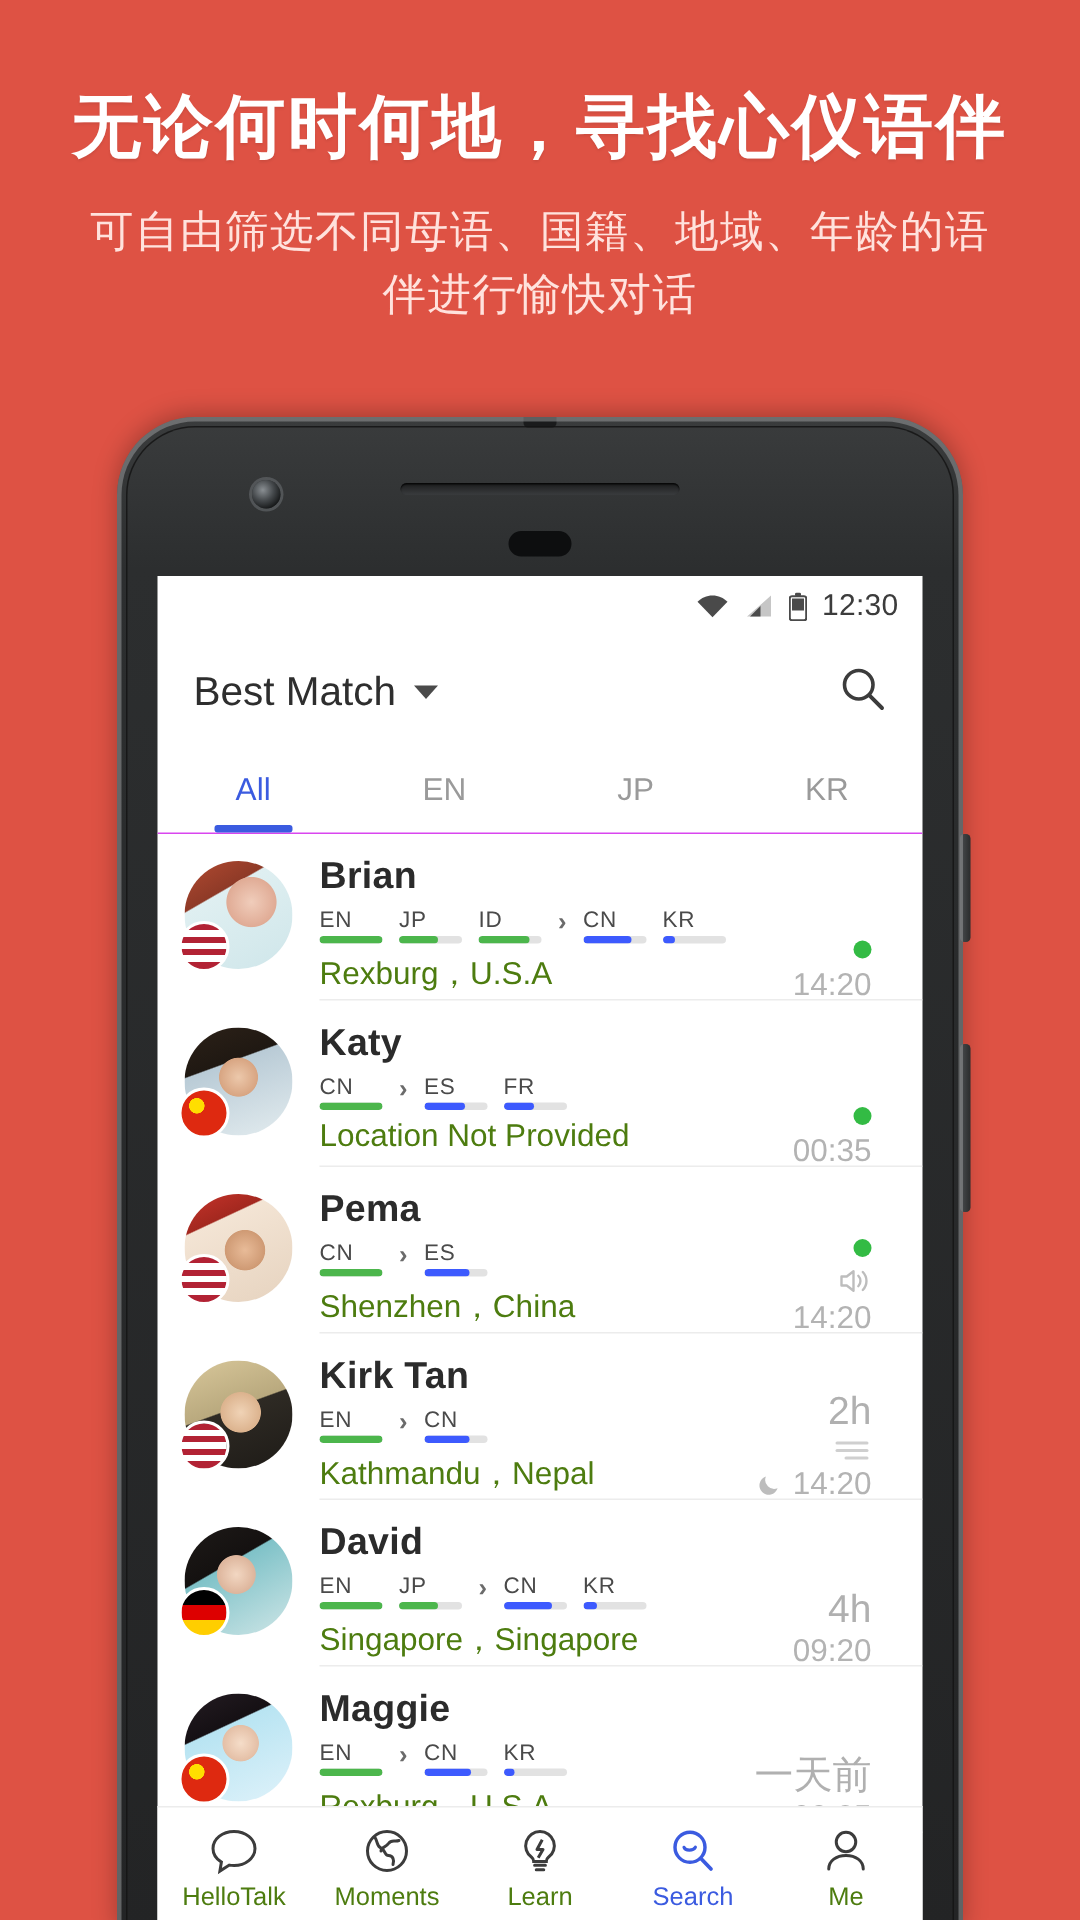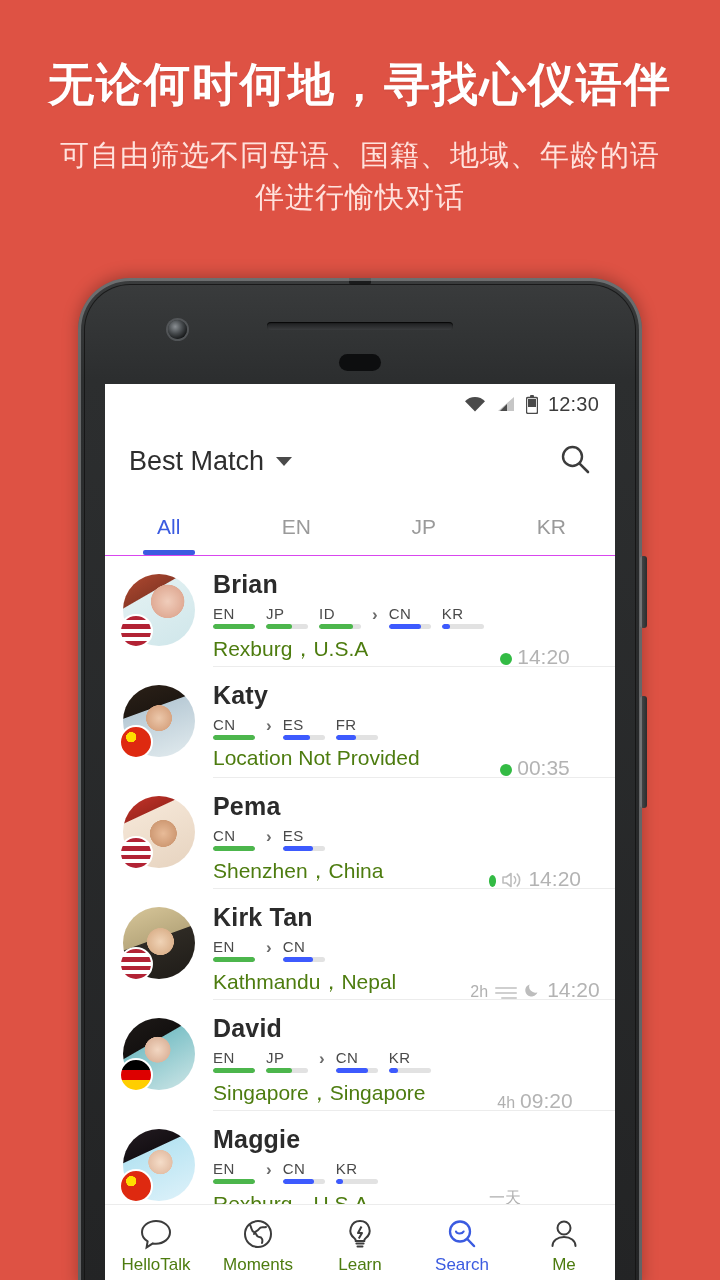"14:20" .row-right { flex-direction: row -> column; justify-content: center -> flex-end }
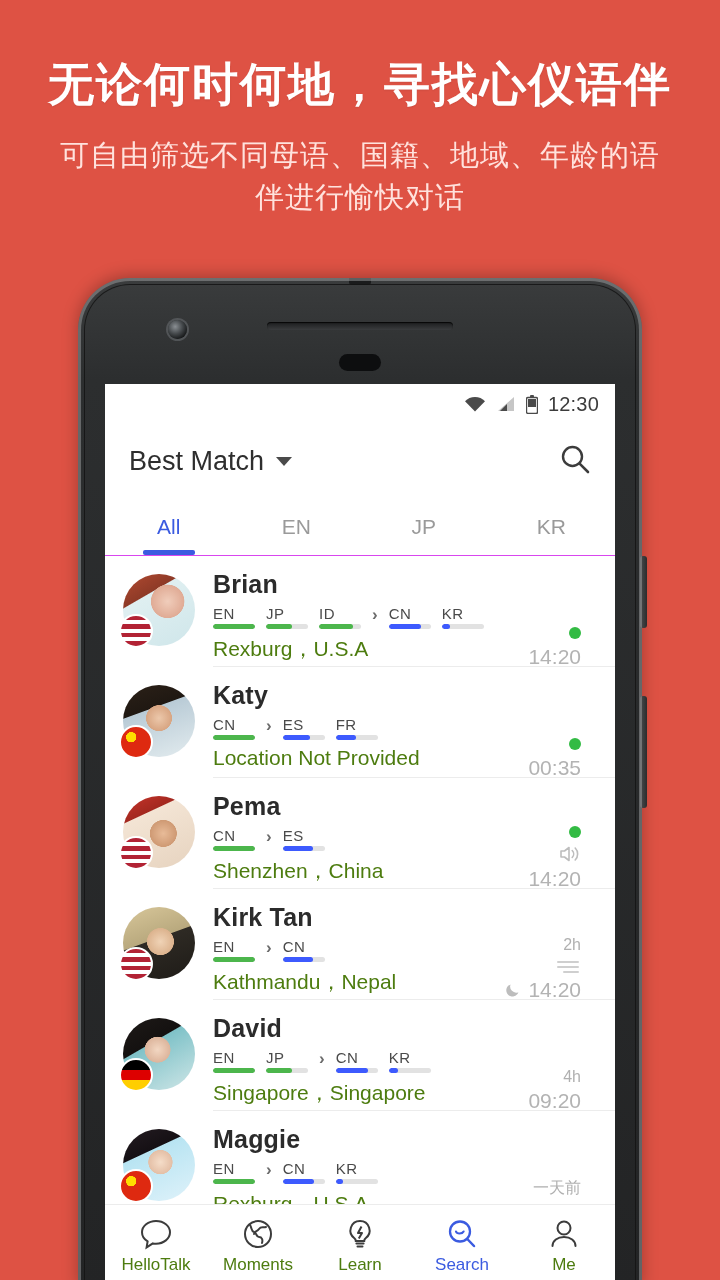"2h" .ago { font-size: 16px -> 26px }
